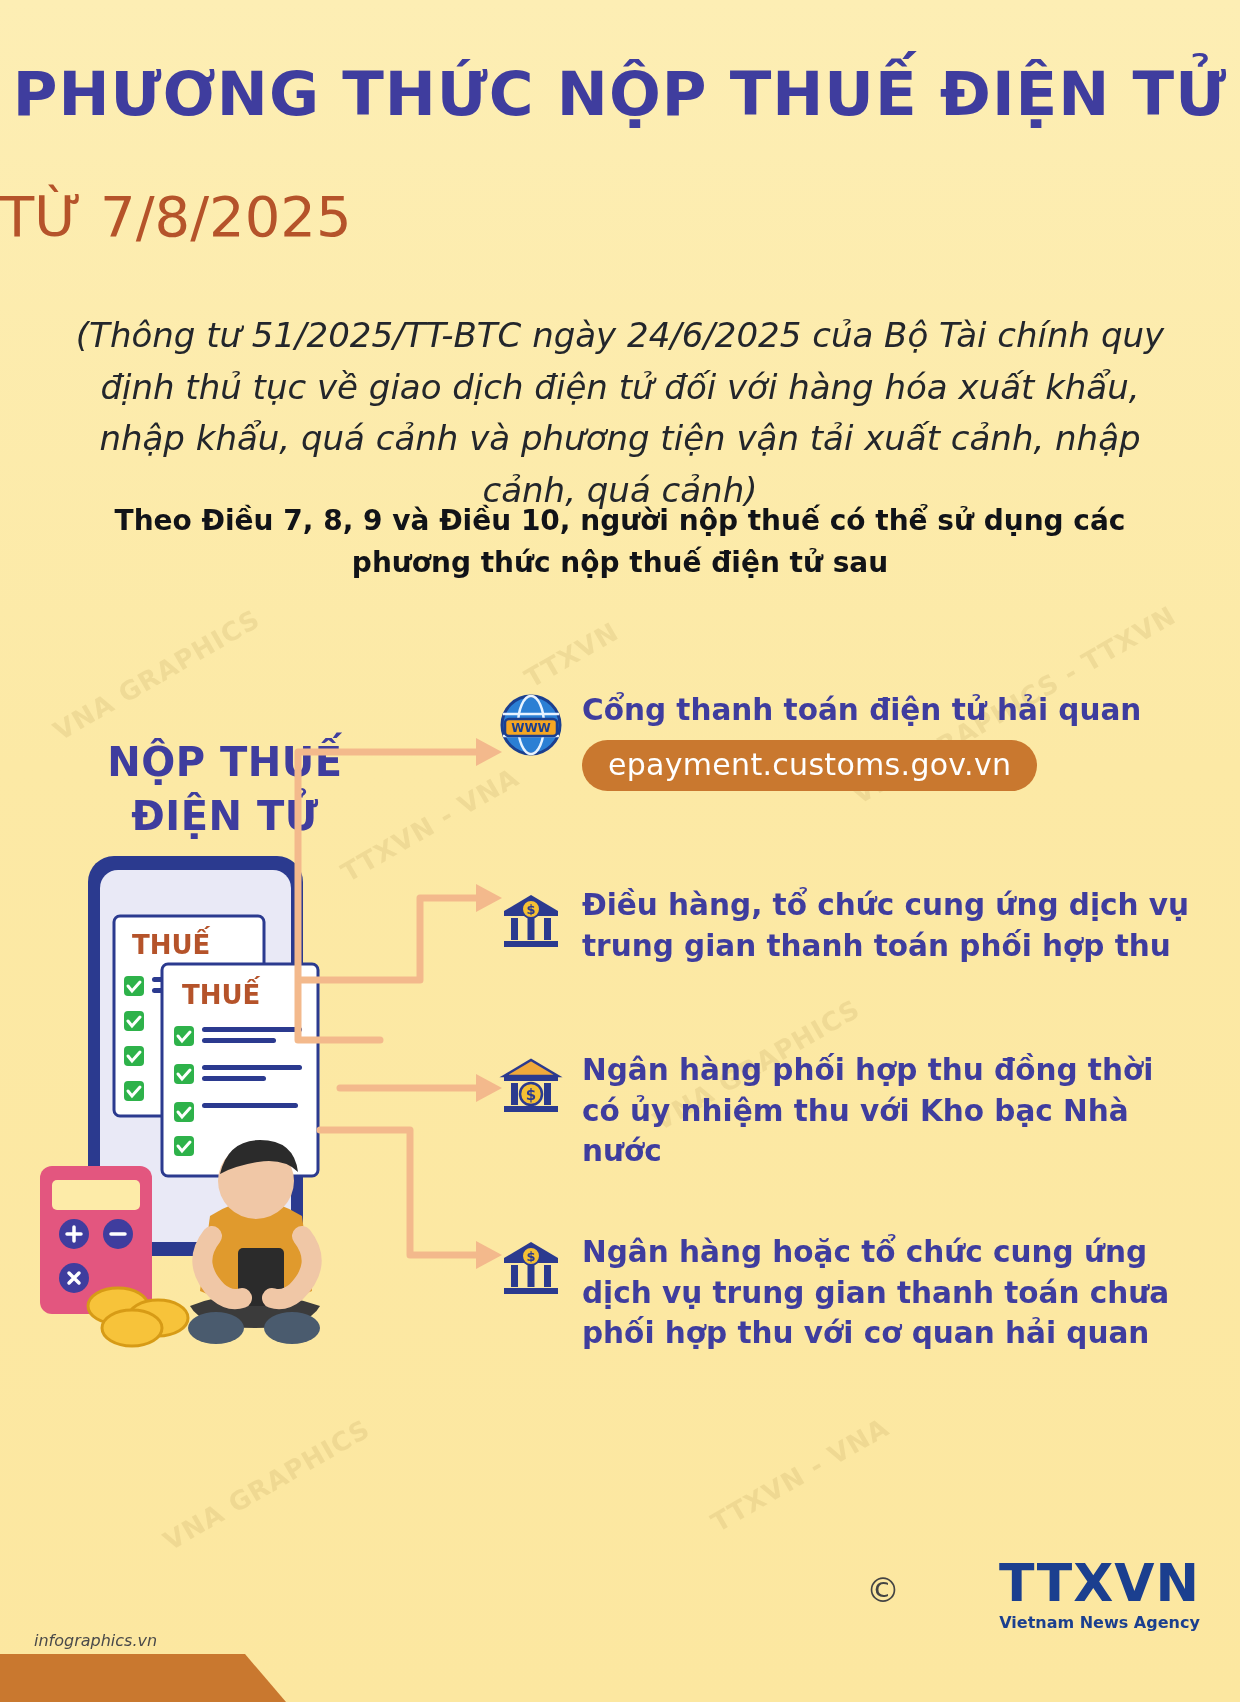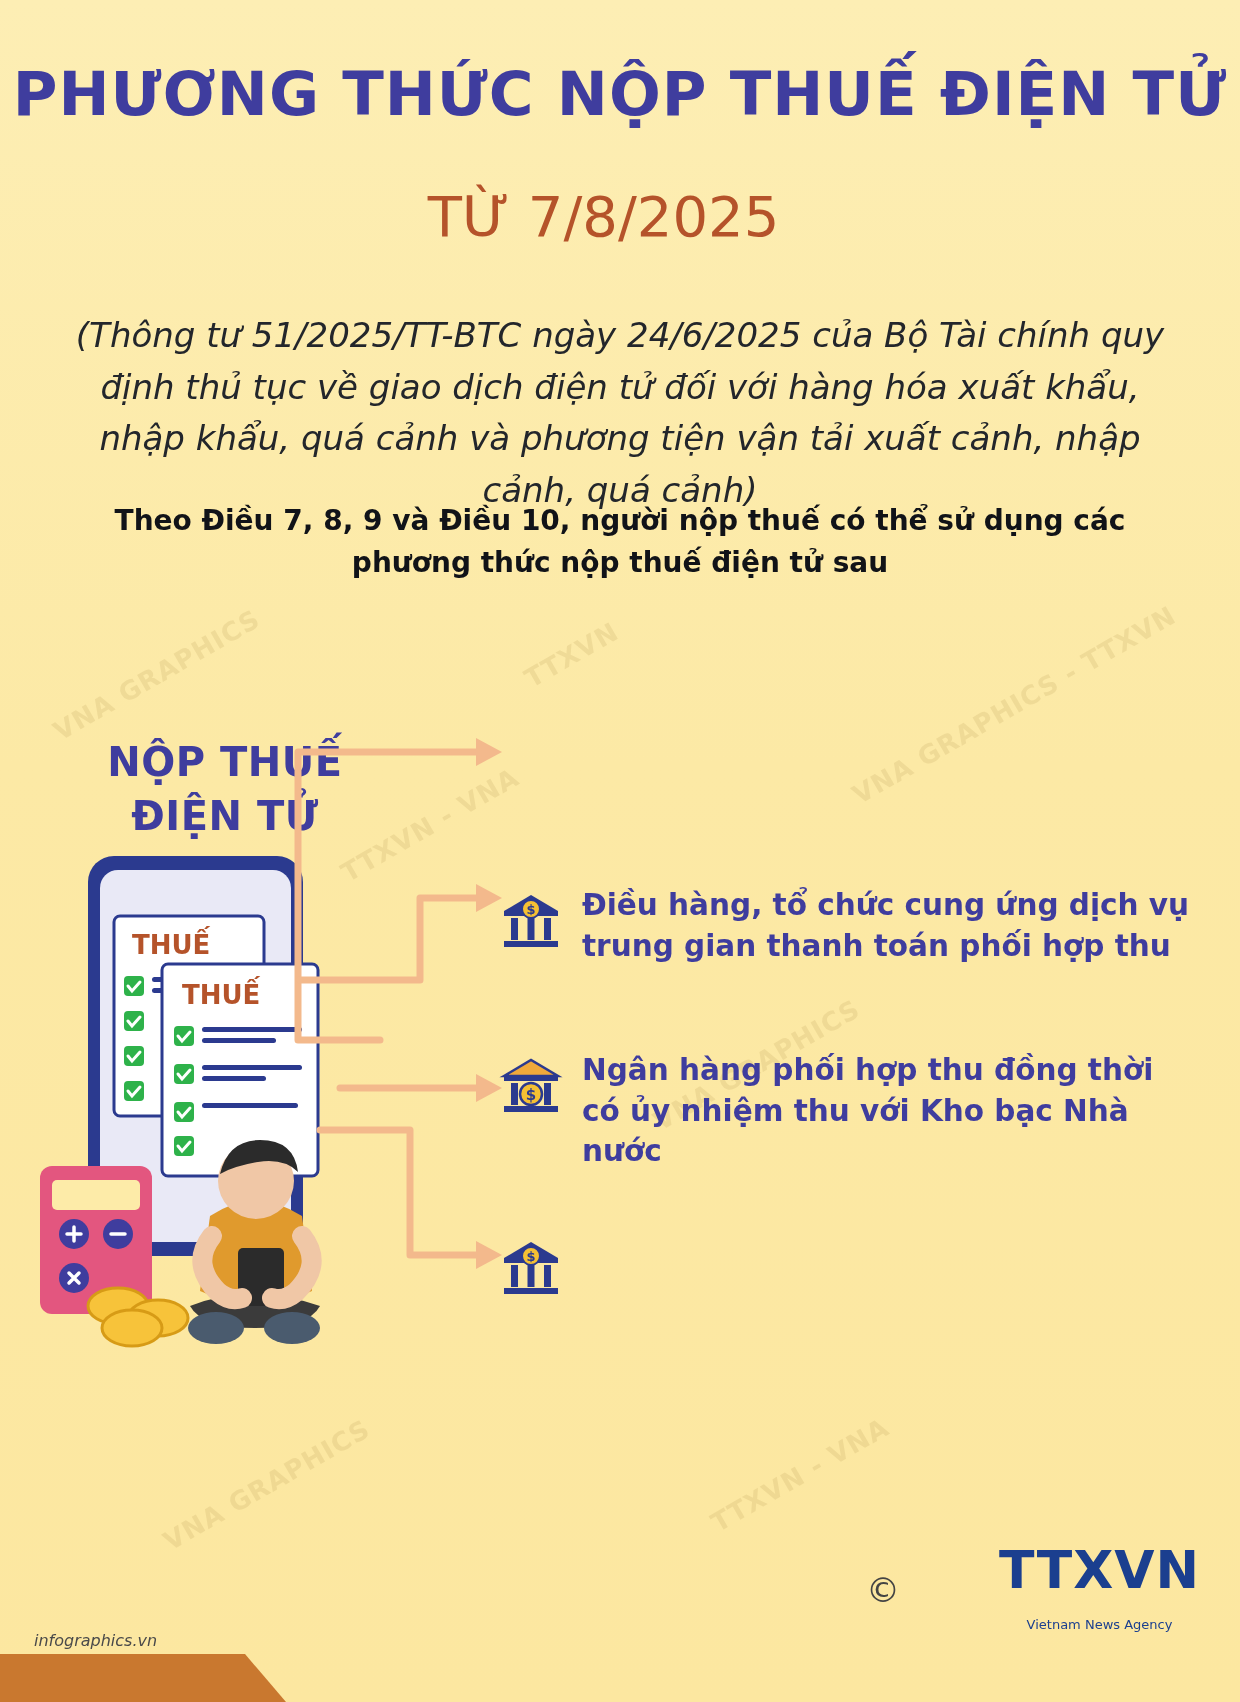"TỪ 7/8/2025" .title-sub { text-align: center -> none }
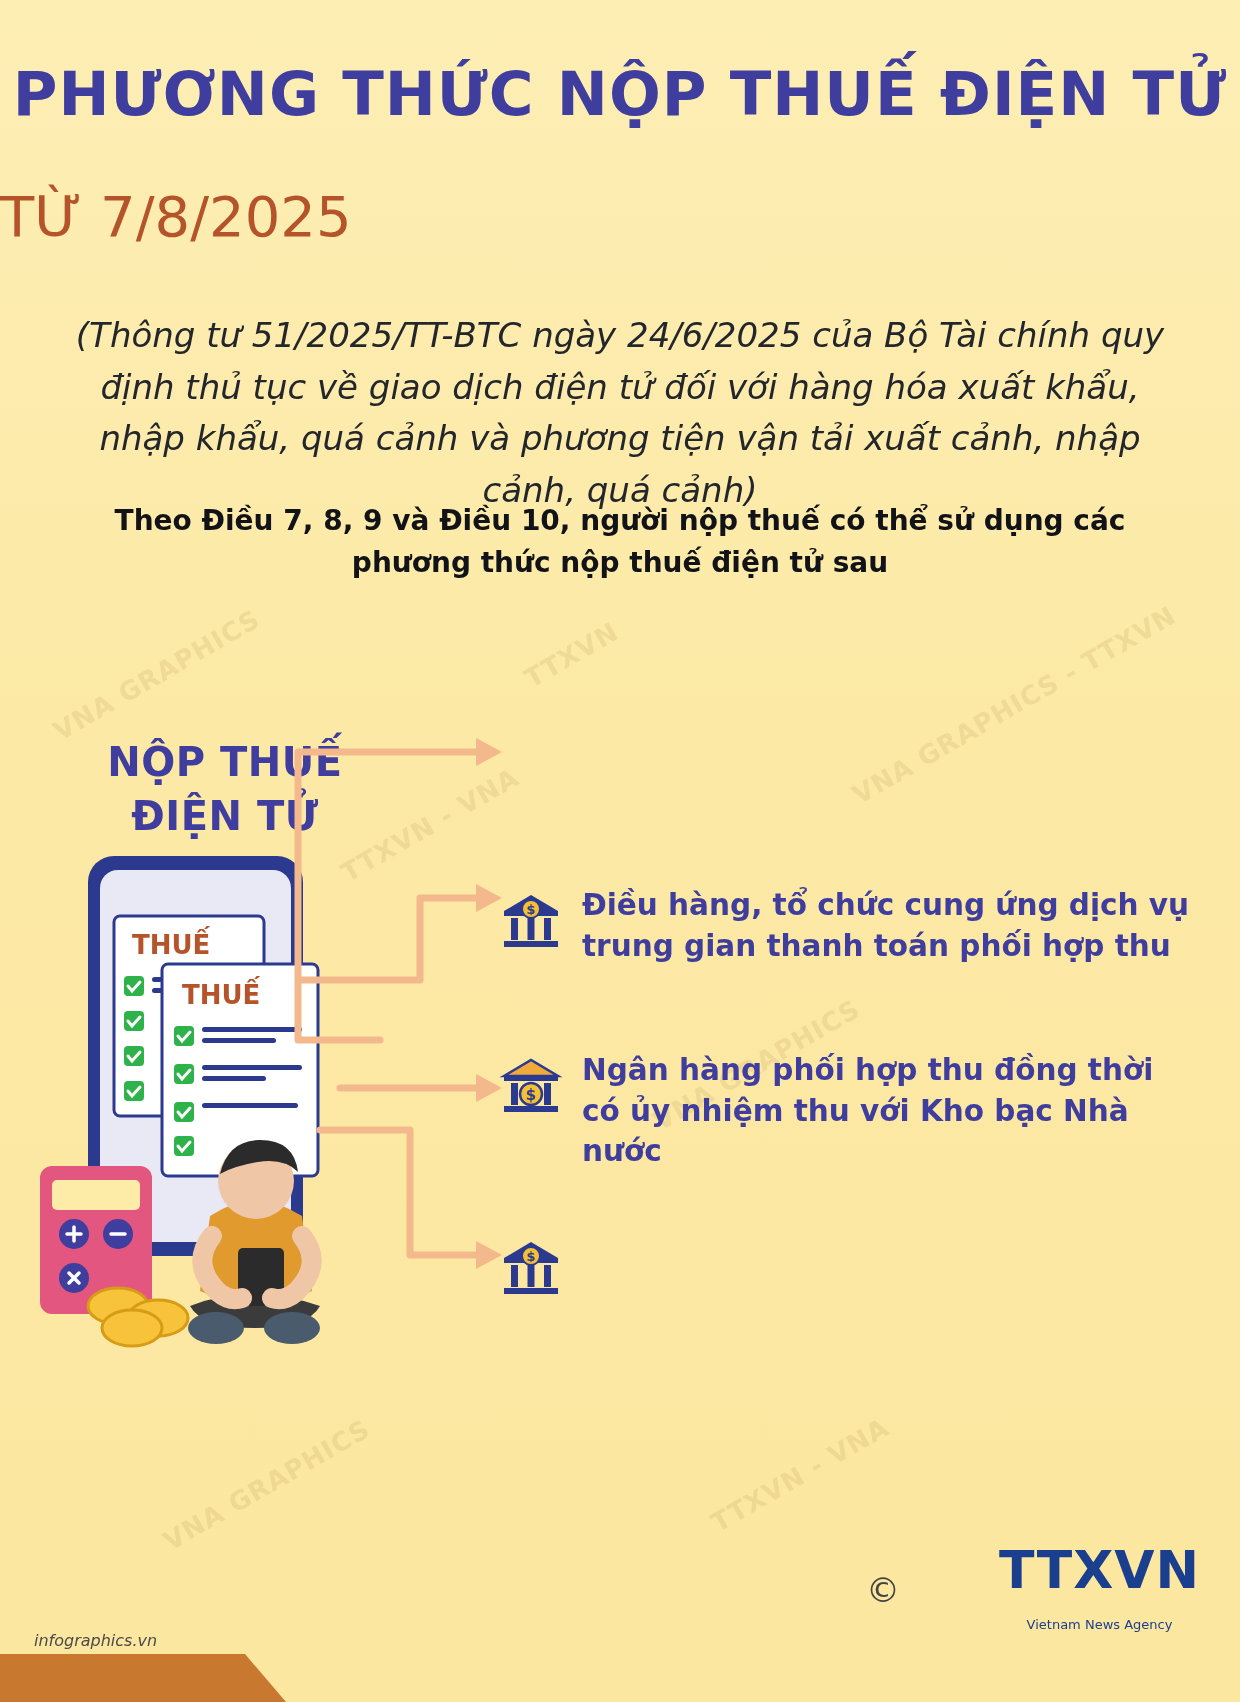"WWW" div.row { html: none -> <div> <div> <svg> <circle></circle> <ellipse></ellipse> <path></path> <rect></rect> <text>WWW</text> </svg> </div> <div> <div>Cổng thanh toán điện tử hải quan</div> <div>epayment.customs.gov.vn</div> </div> </div> }
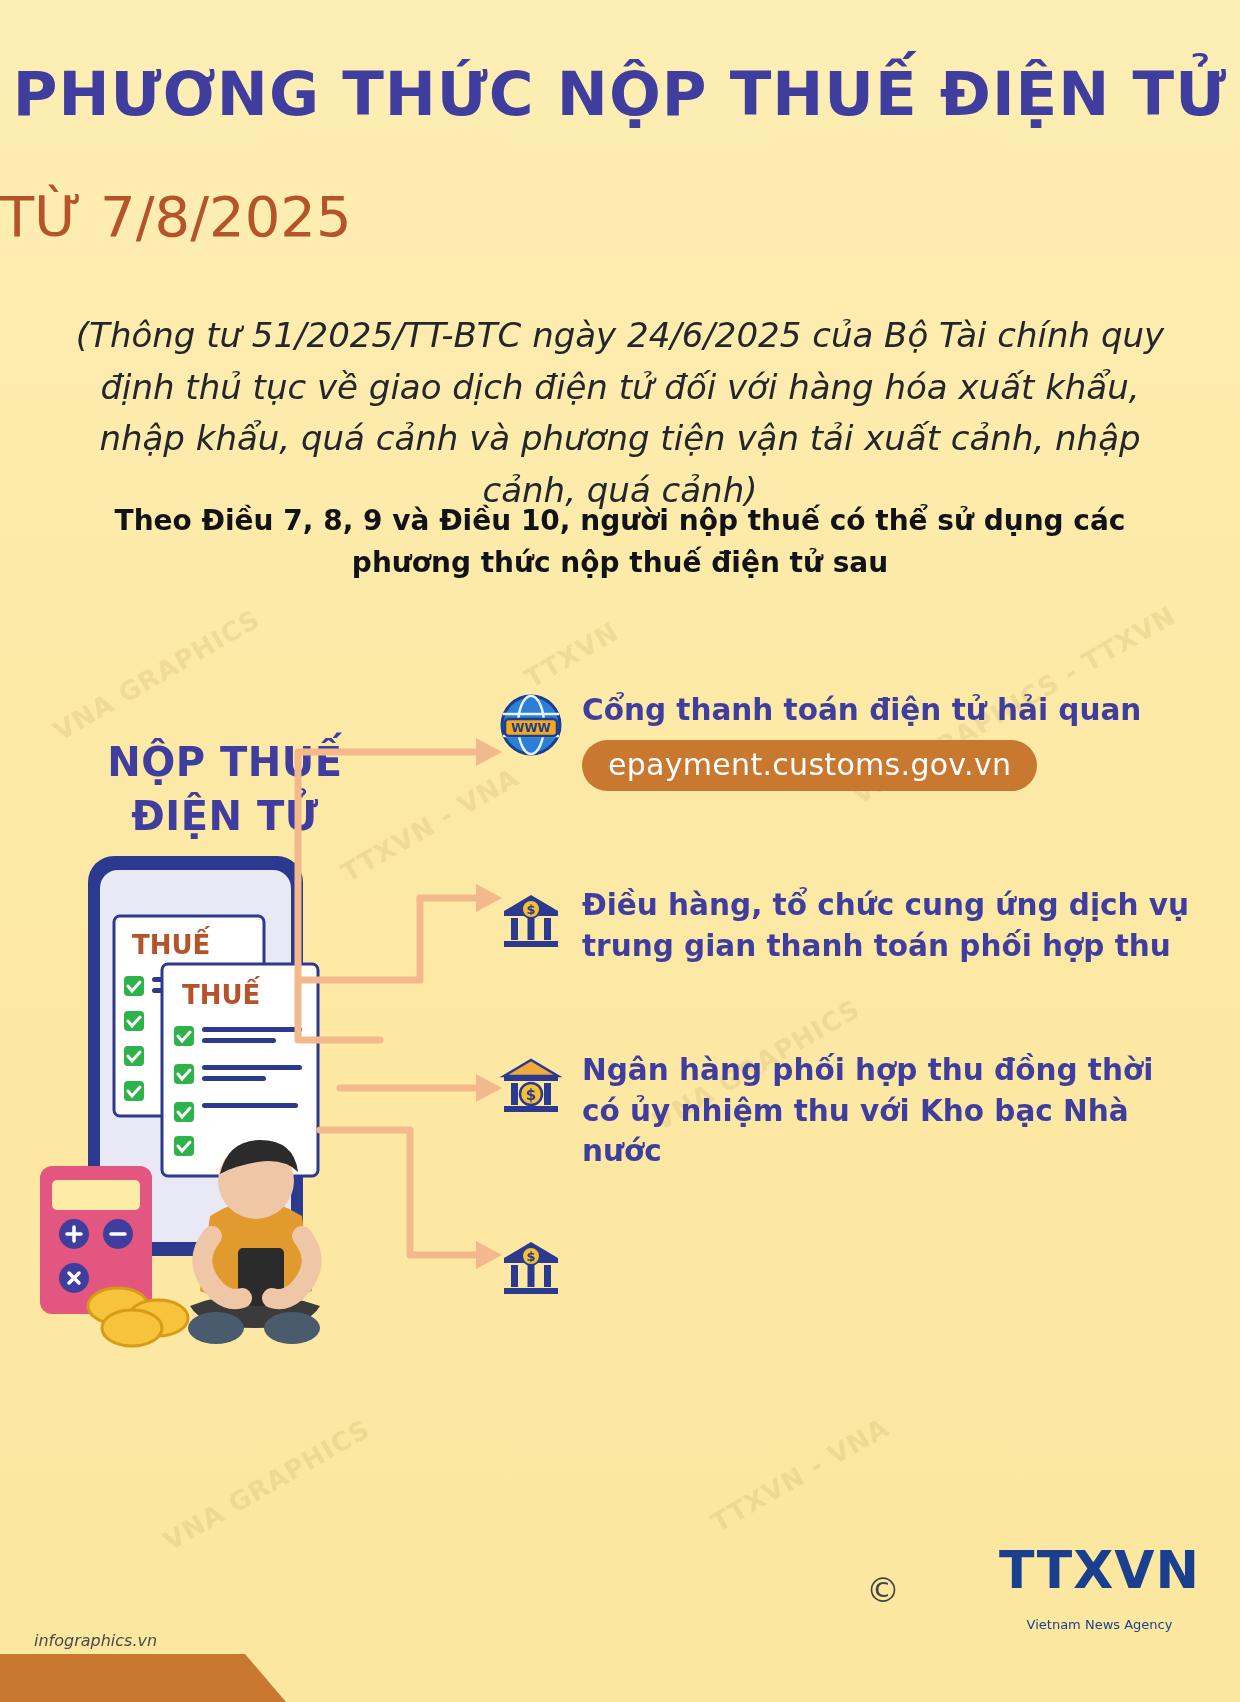"Ngân hàng hoặc tổ chức" div.txt { html: none -> <div>Ngân hàng hoặc tổ chức cung ứng dịch vụ trung gian thanh toán chưa phối hợp thu với cơ quan hải quan</div> }
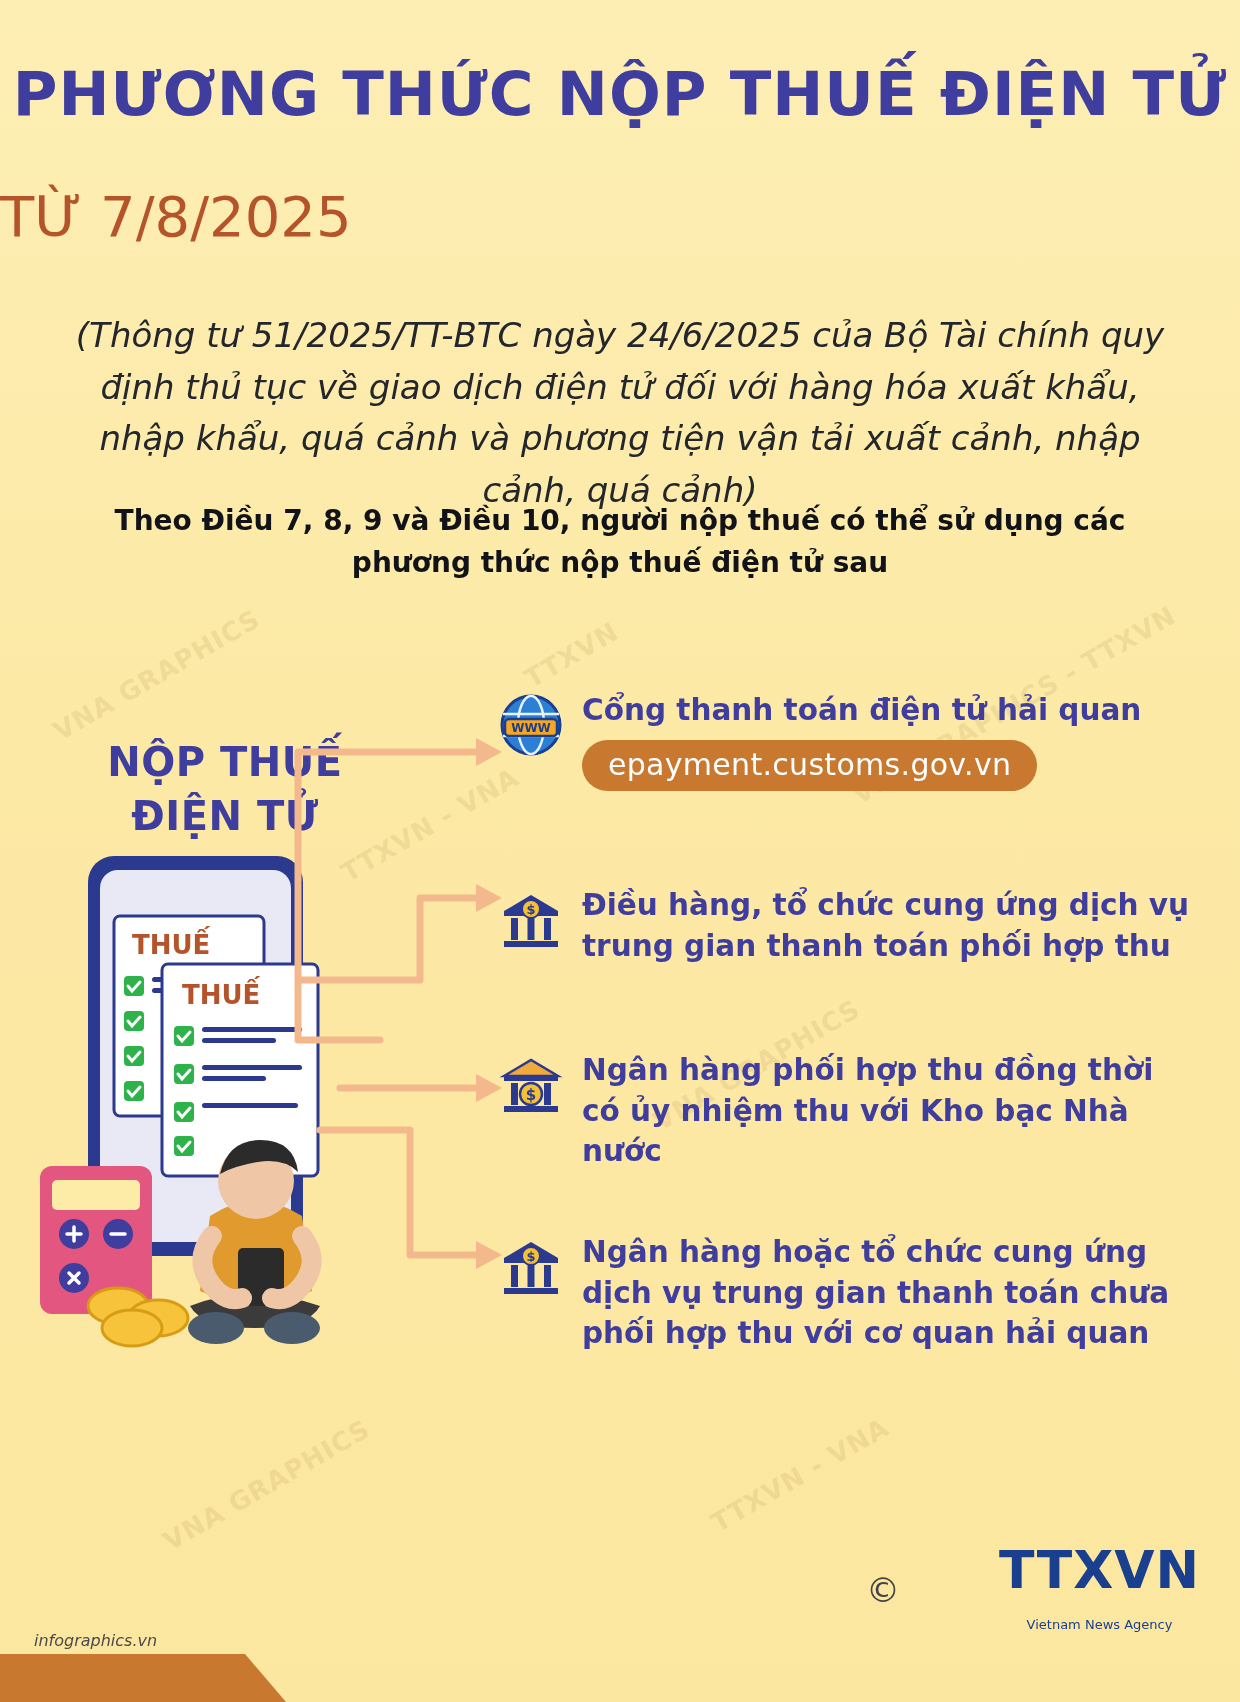"Vietnam News Agency" .ttxvn .agency { font-size: 13px -> 16px; font-weight: 400 -> 700; margin-top: 21px -> 4px }
